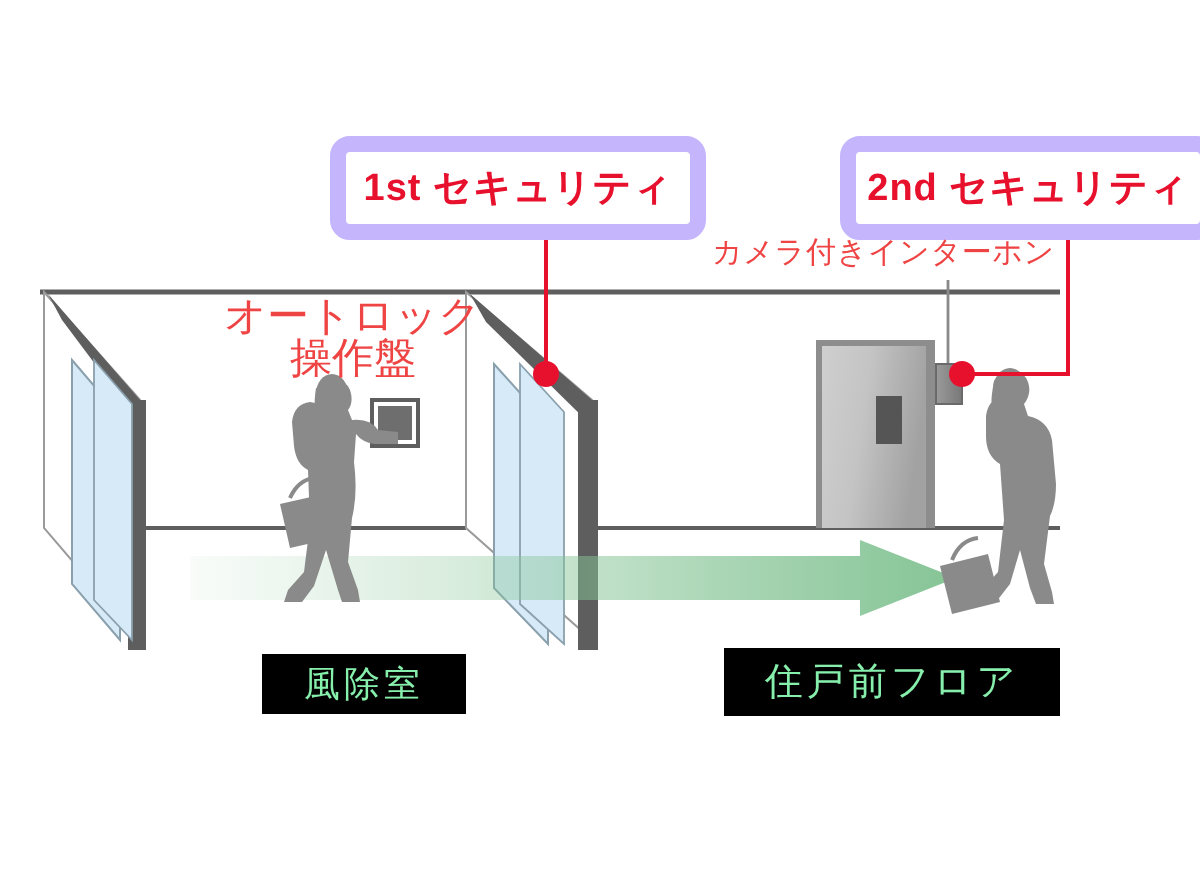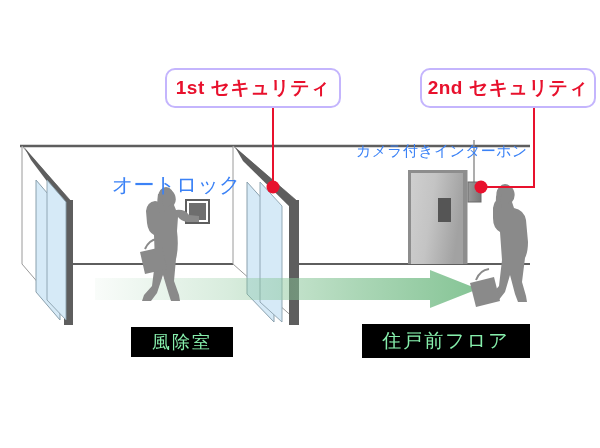"1st セキュリティ" .callout { border: 2px solid #c4b5fd -> 8px solid #c4b5fd }
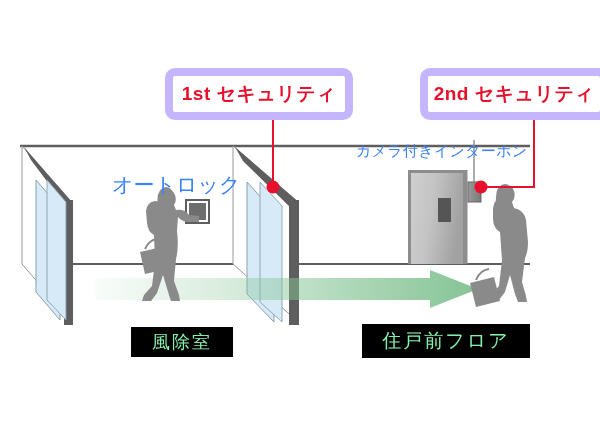"カメラ付きインターホン" .jp-label { color: #3b82f6 -> #ef4444; font-family: Liberation Serif, serif -> Liberation Mono, monospace; margin-top: 25px -> none }
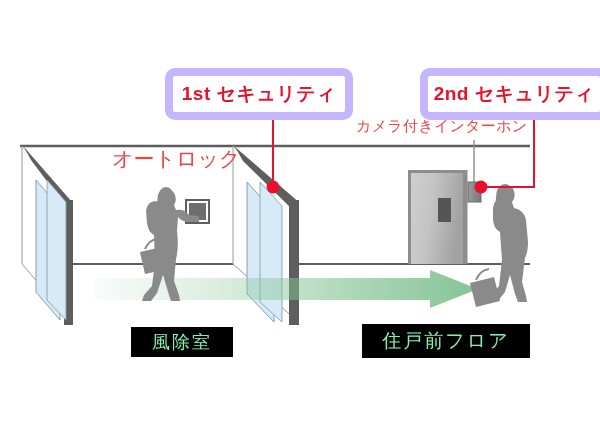"操作盤" div { html: none -> <div>操作盤</div> }
